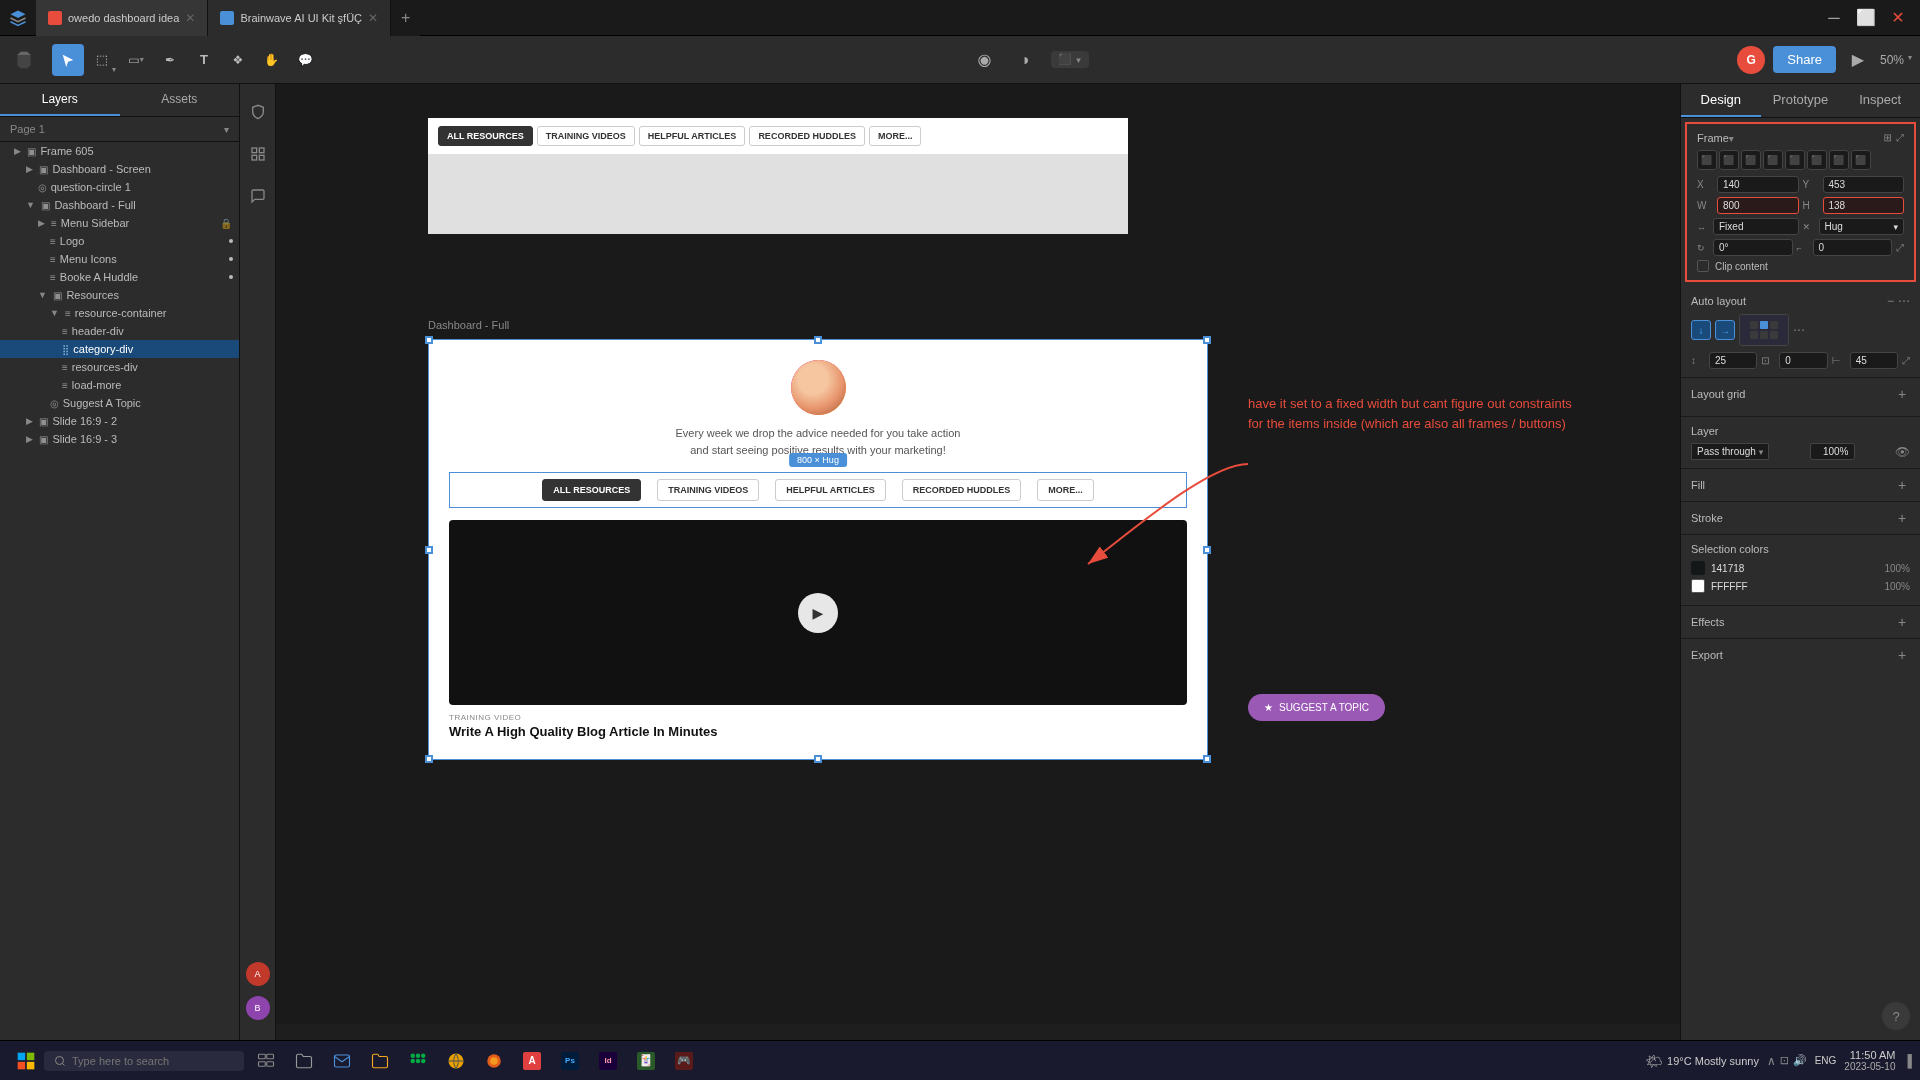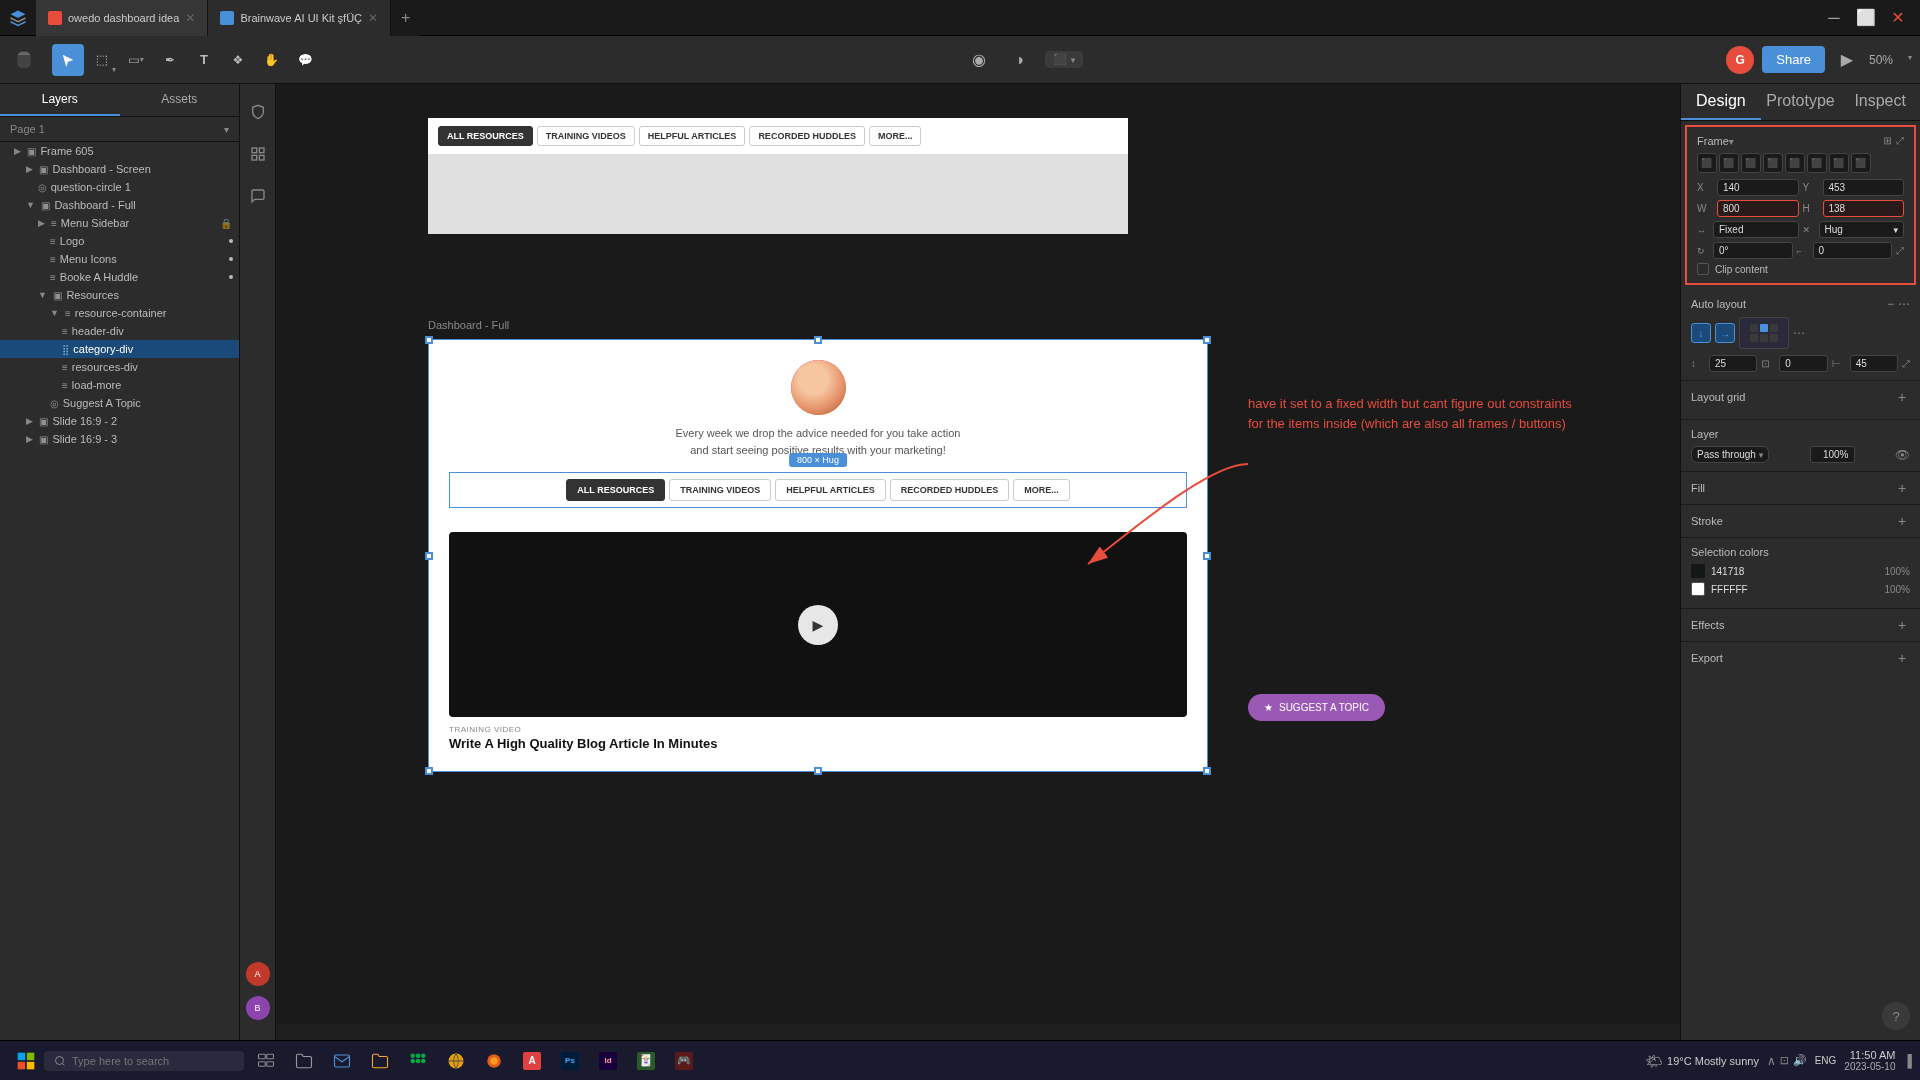"50%" div { gap: 15px -> 4px }
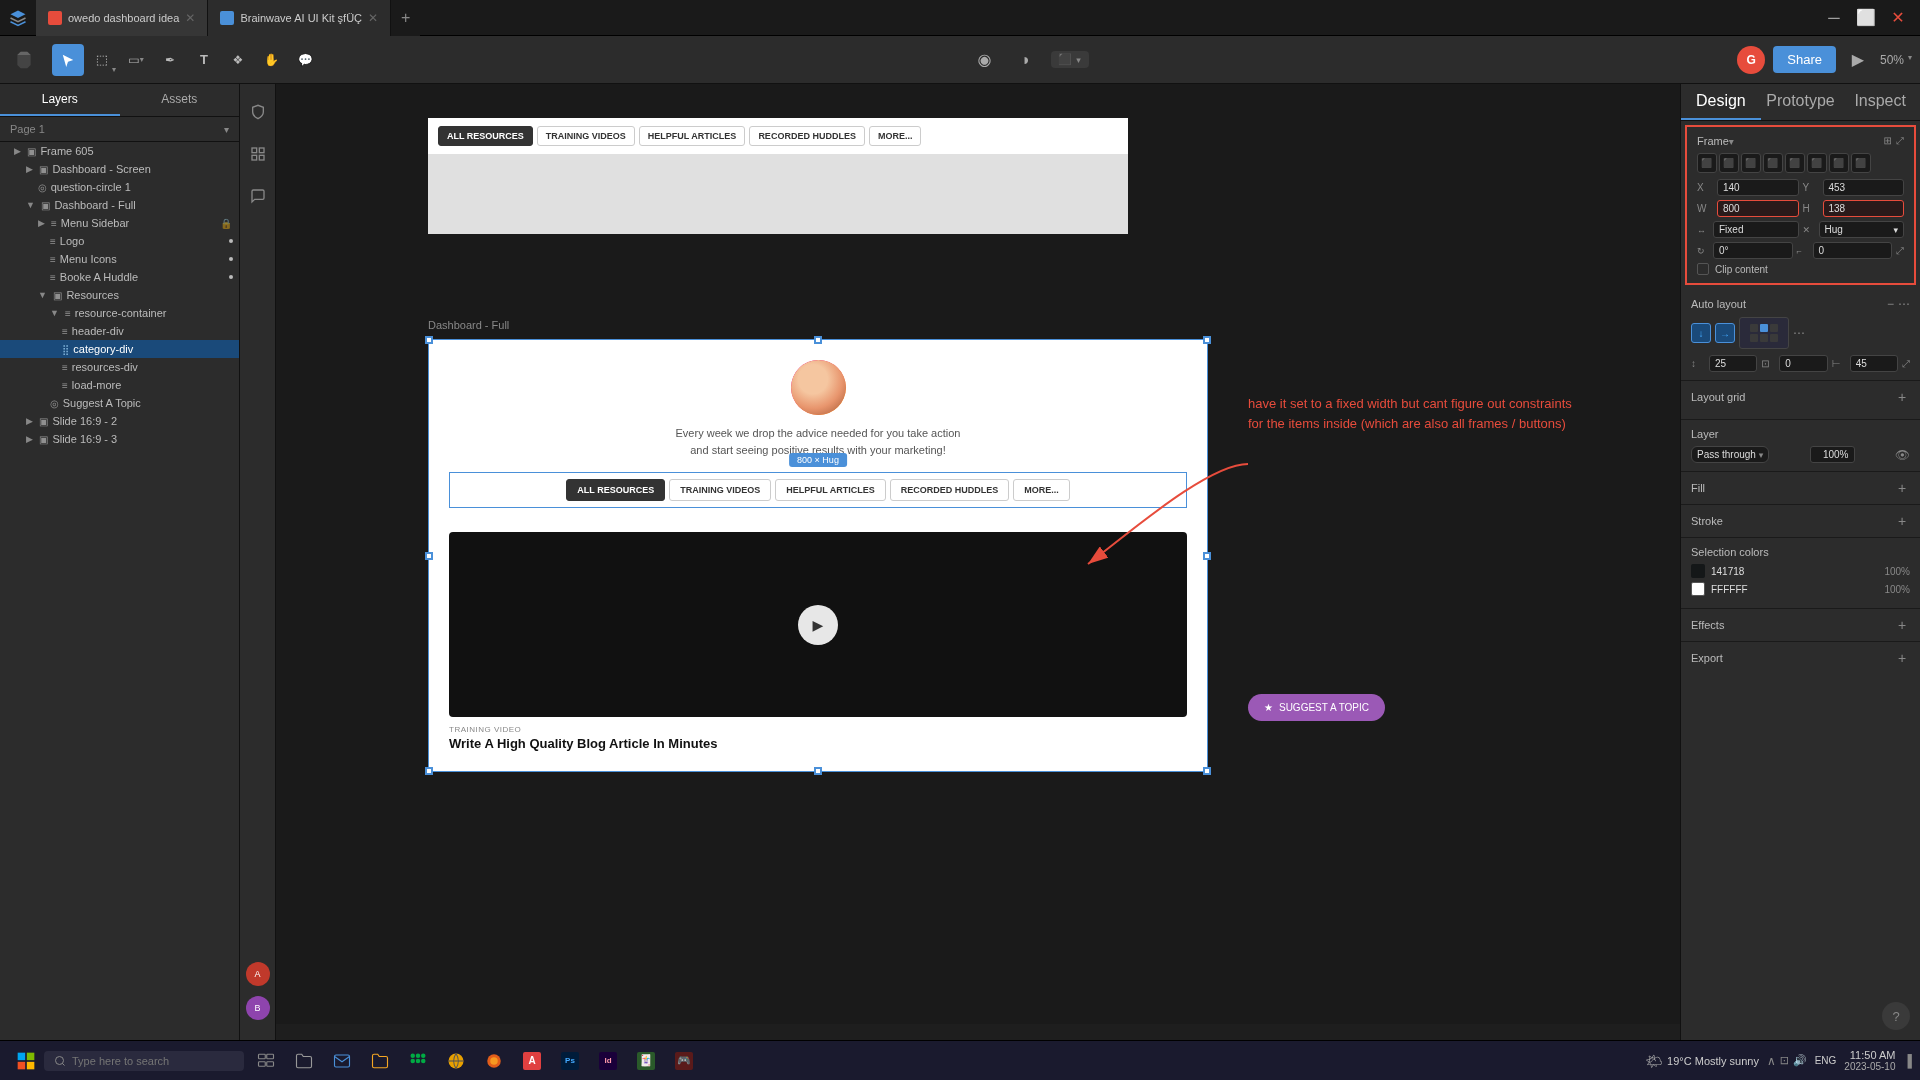"Design" .right-tab { font-size: 16px -> 13px }
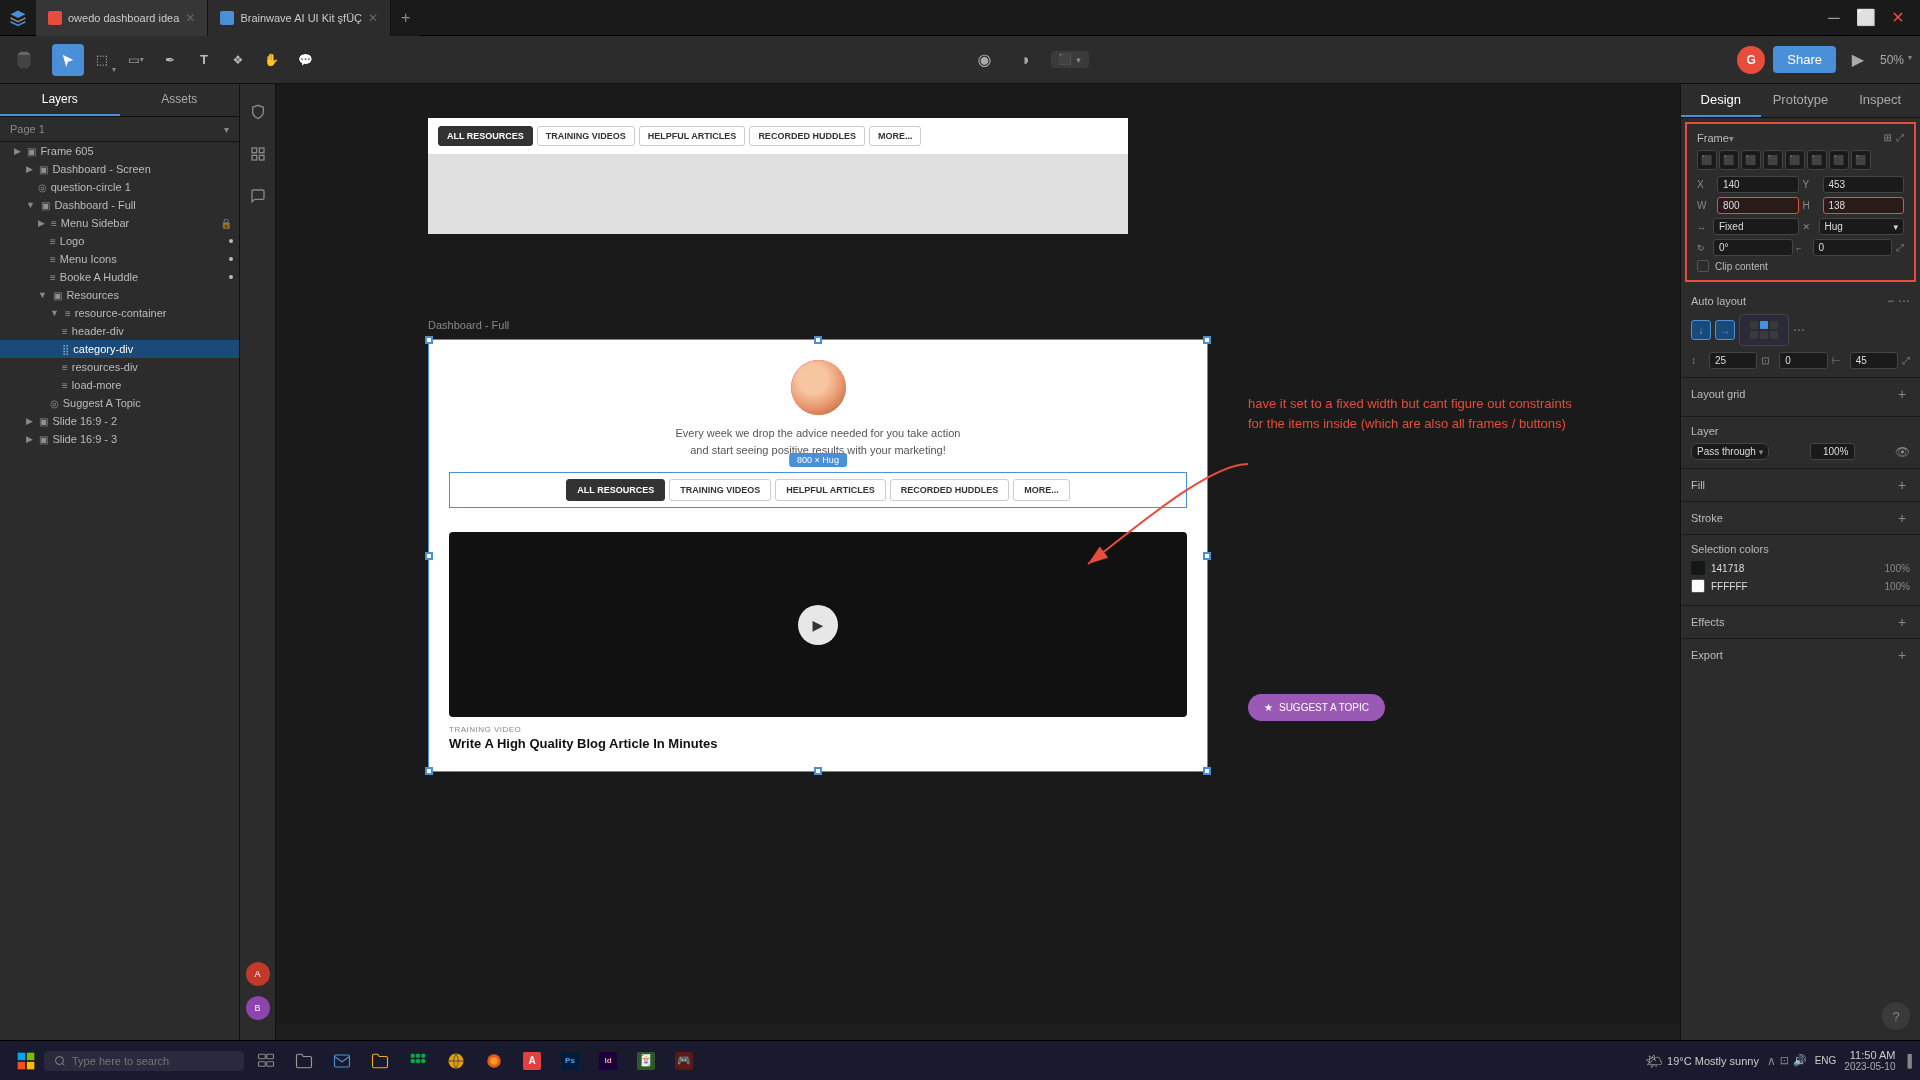"Pass through ▾" .blend-select { border-radius: 6px -> 1px }
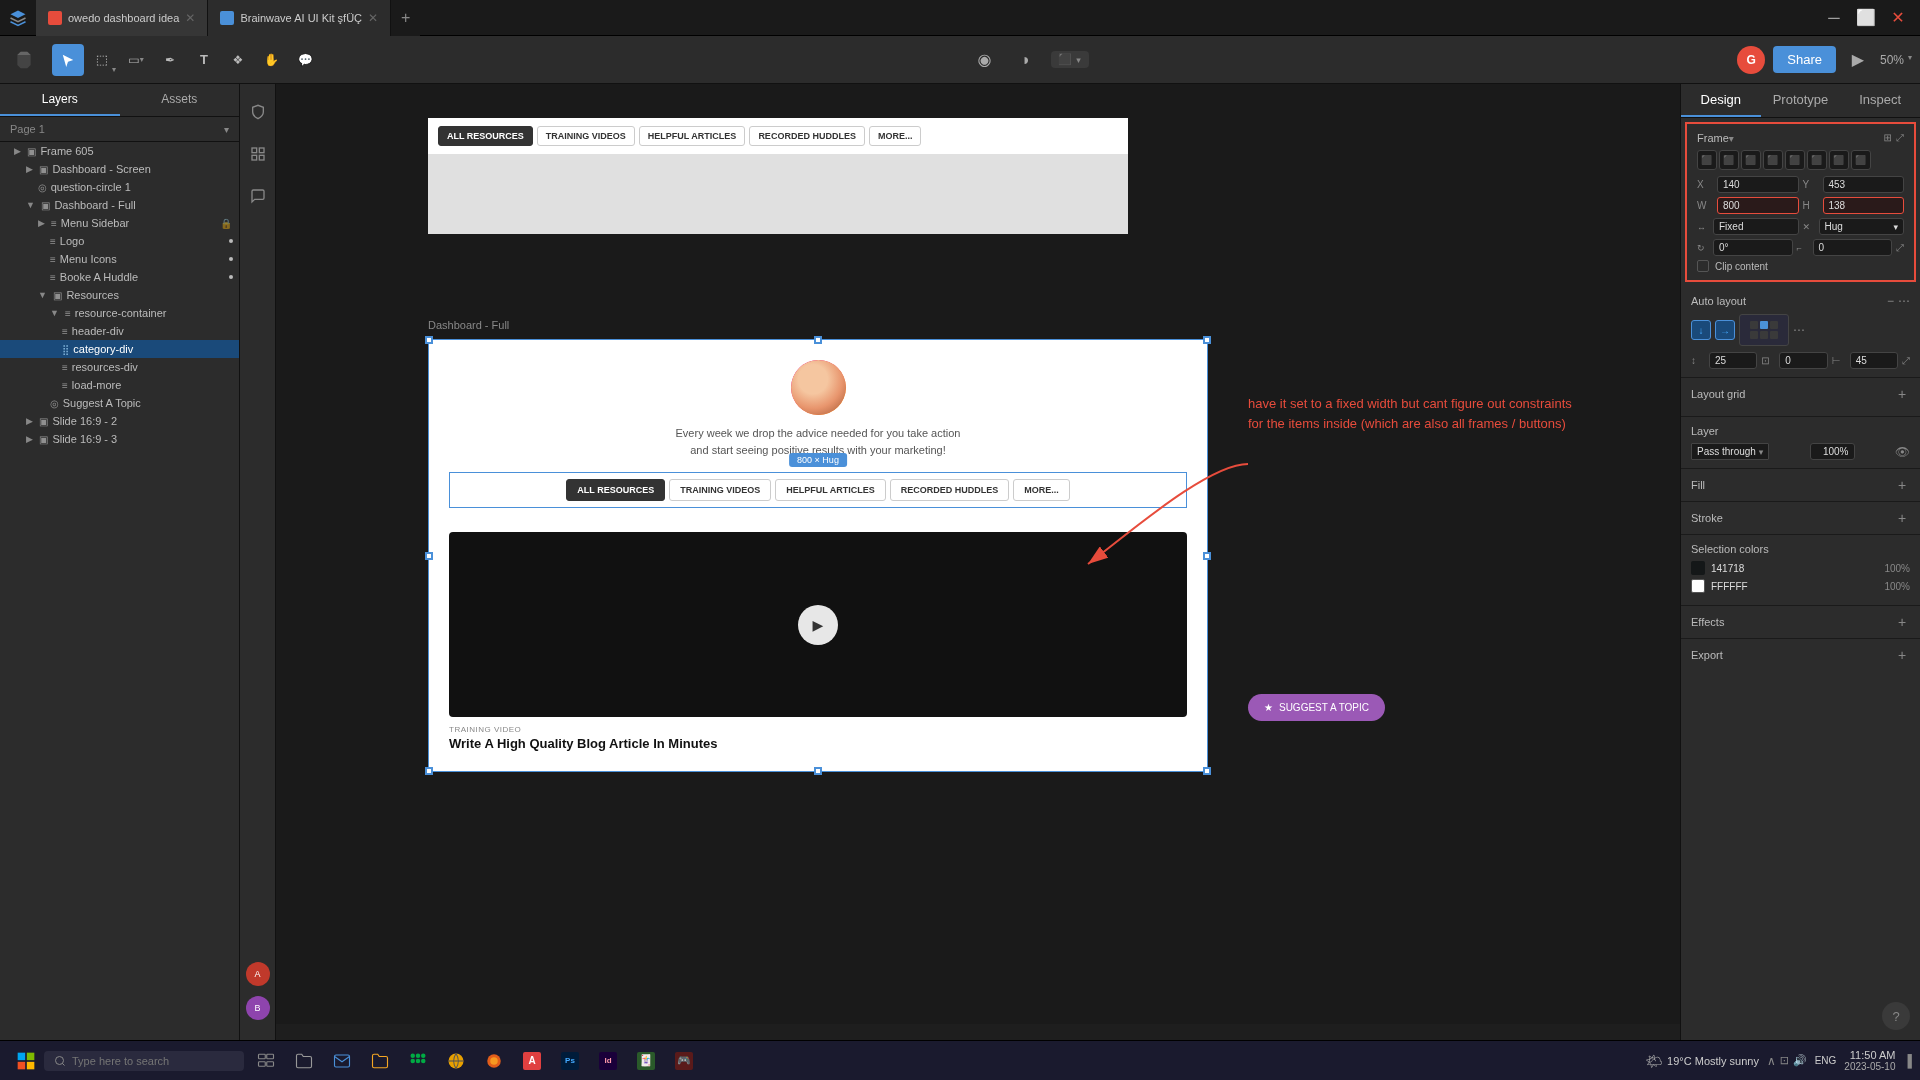"800 × Hug" div { gap: 4px -> 16px; margin-bottom: 24px -> 12px }
